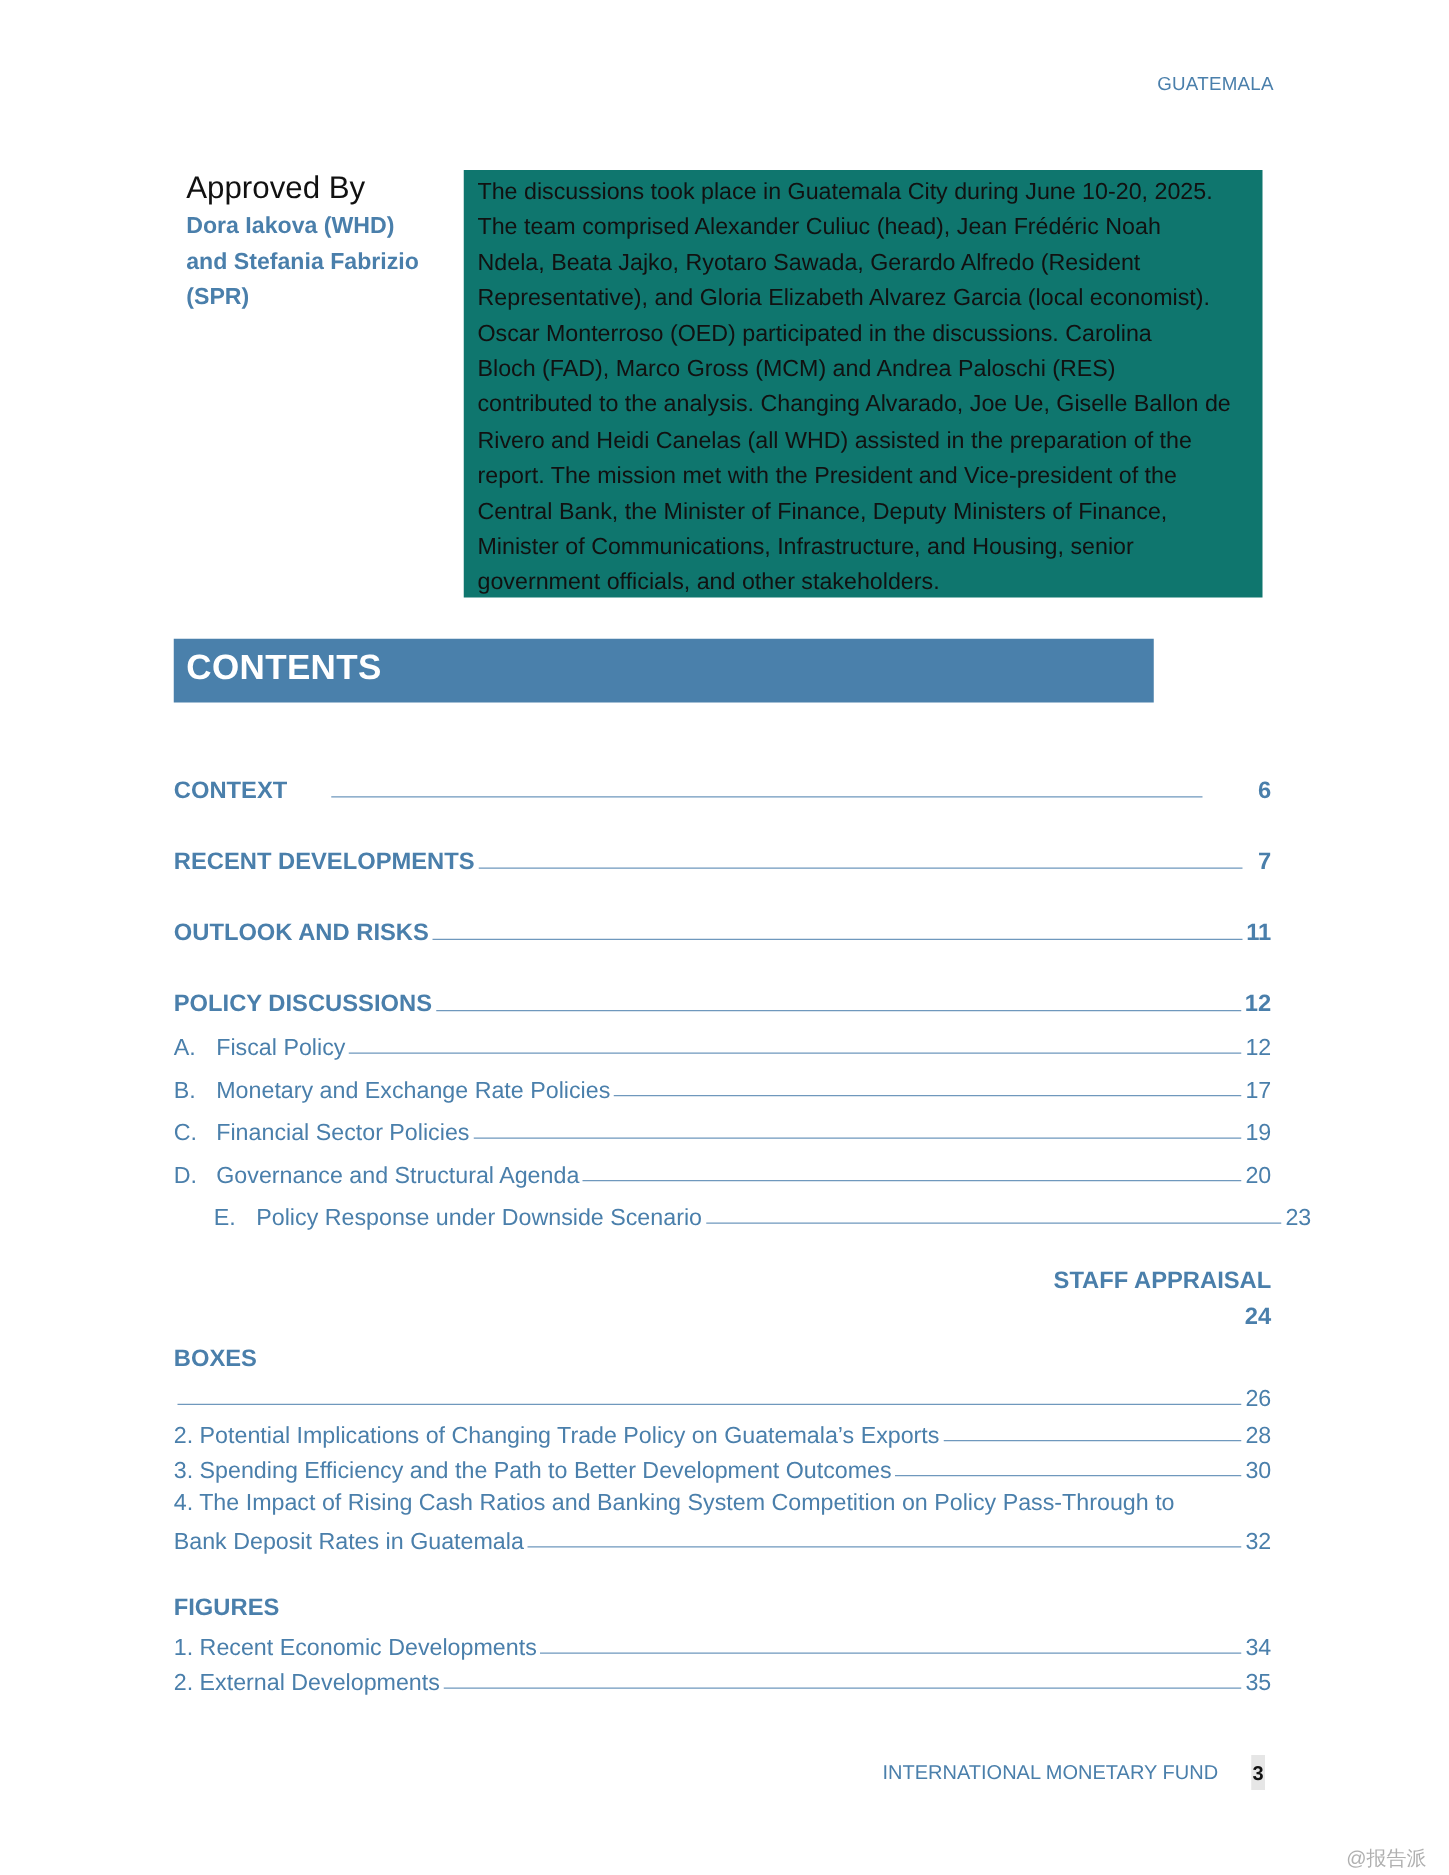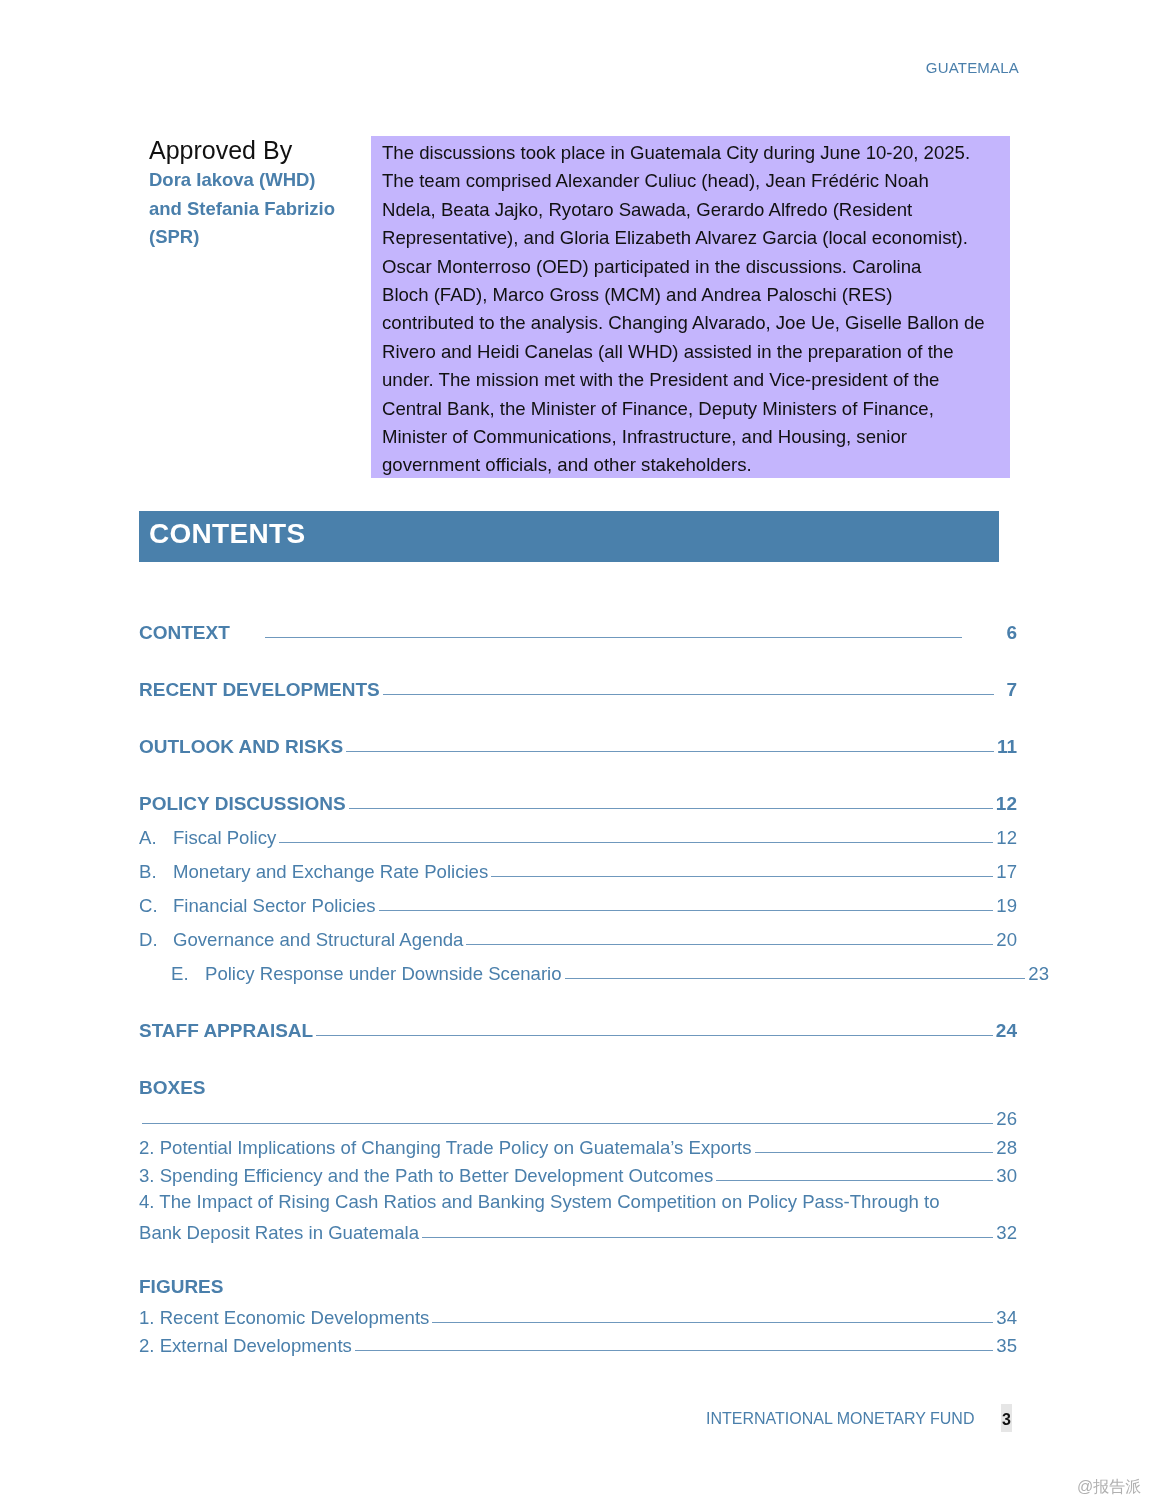"The discussions took place in" .mission-box { background: #c4b5fd -> #0f766e }
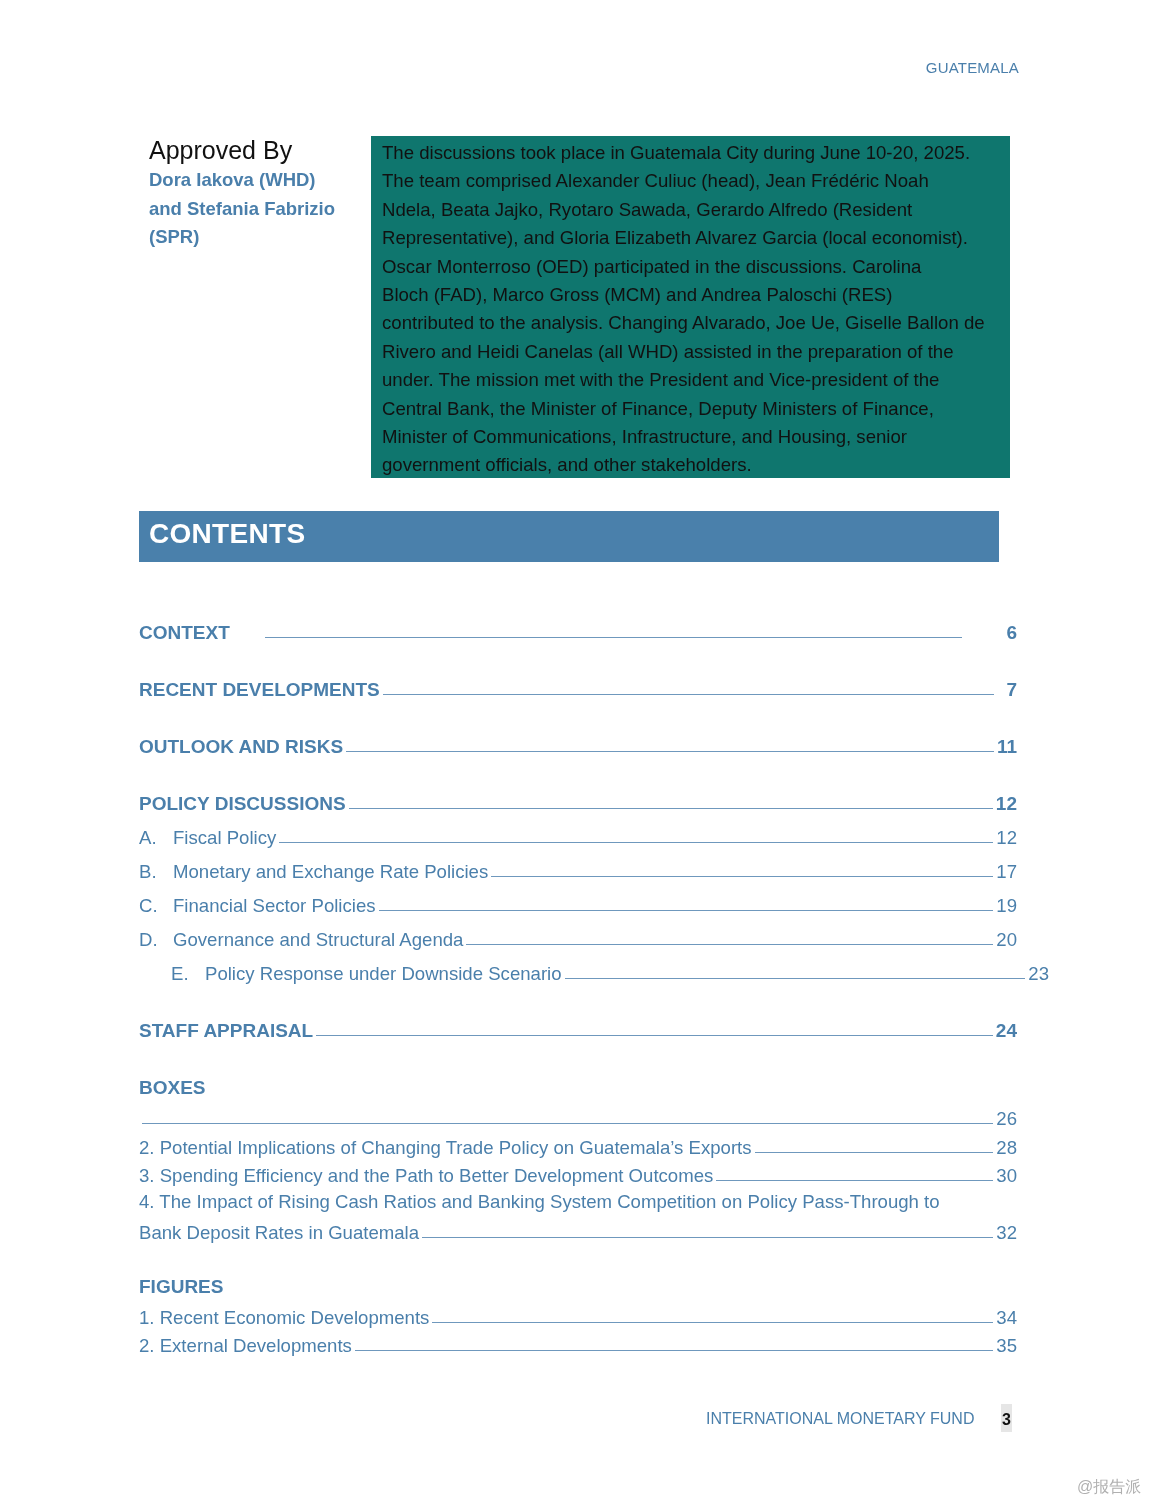"under. The mission met with" div { text: under -> report }
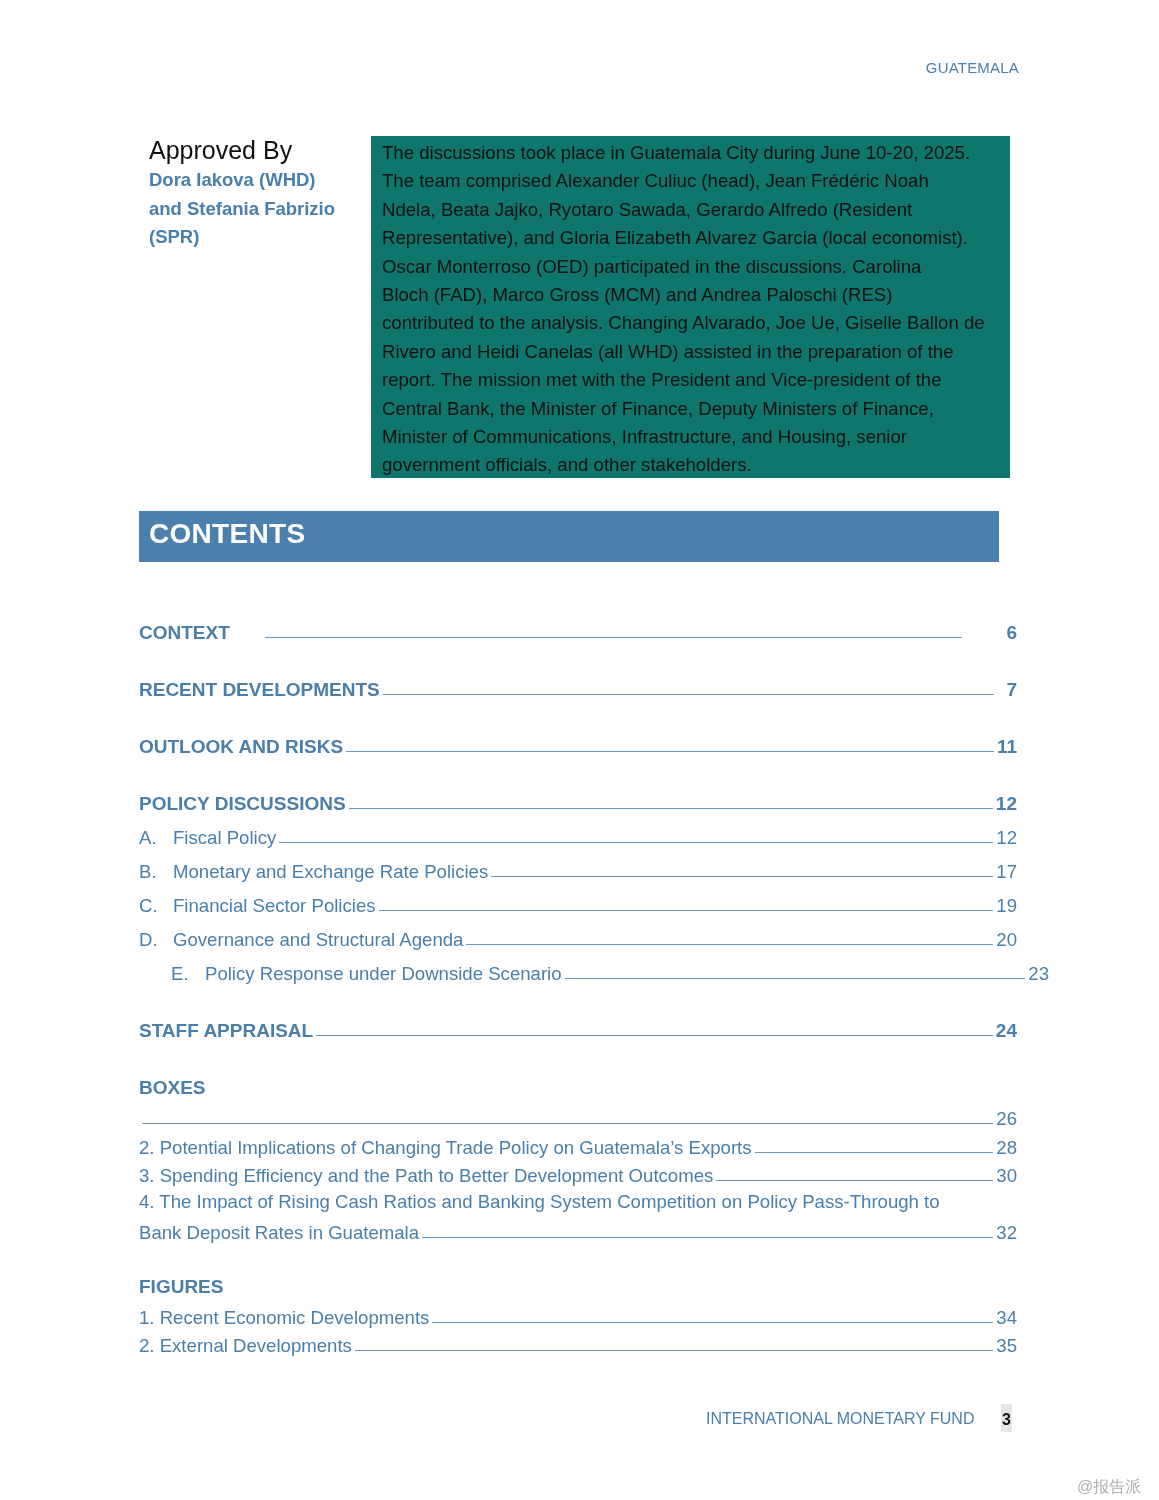"CONTENTS" .contents-banner { width: 860px -> 784px }
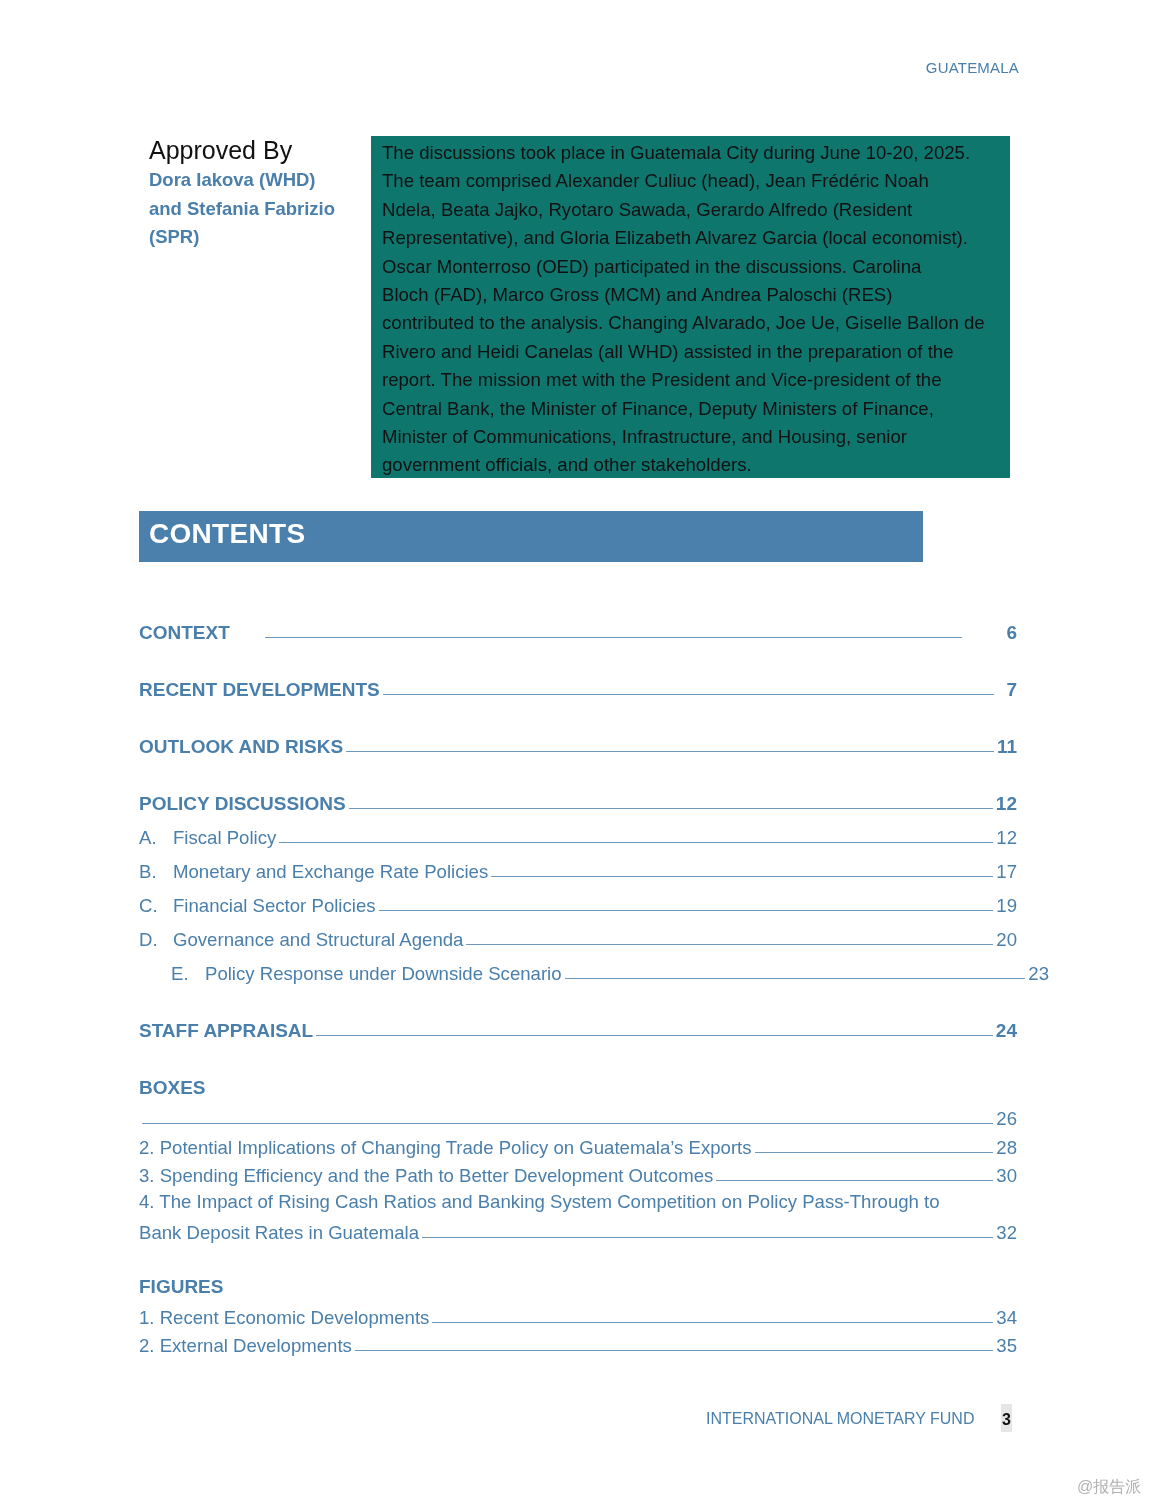"STAFF APPRAISAL" div.toc-row { flex-direction: none -> column }
